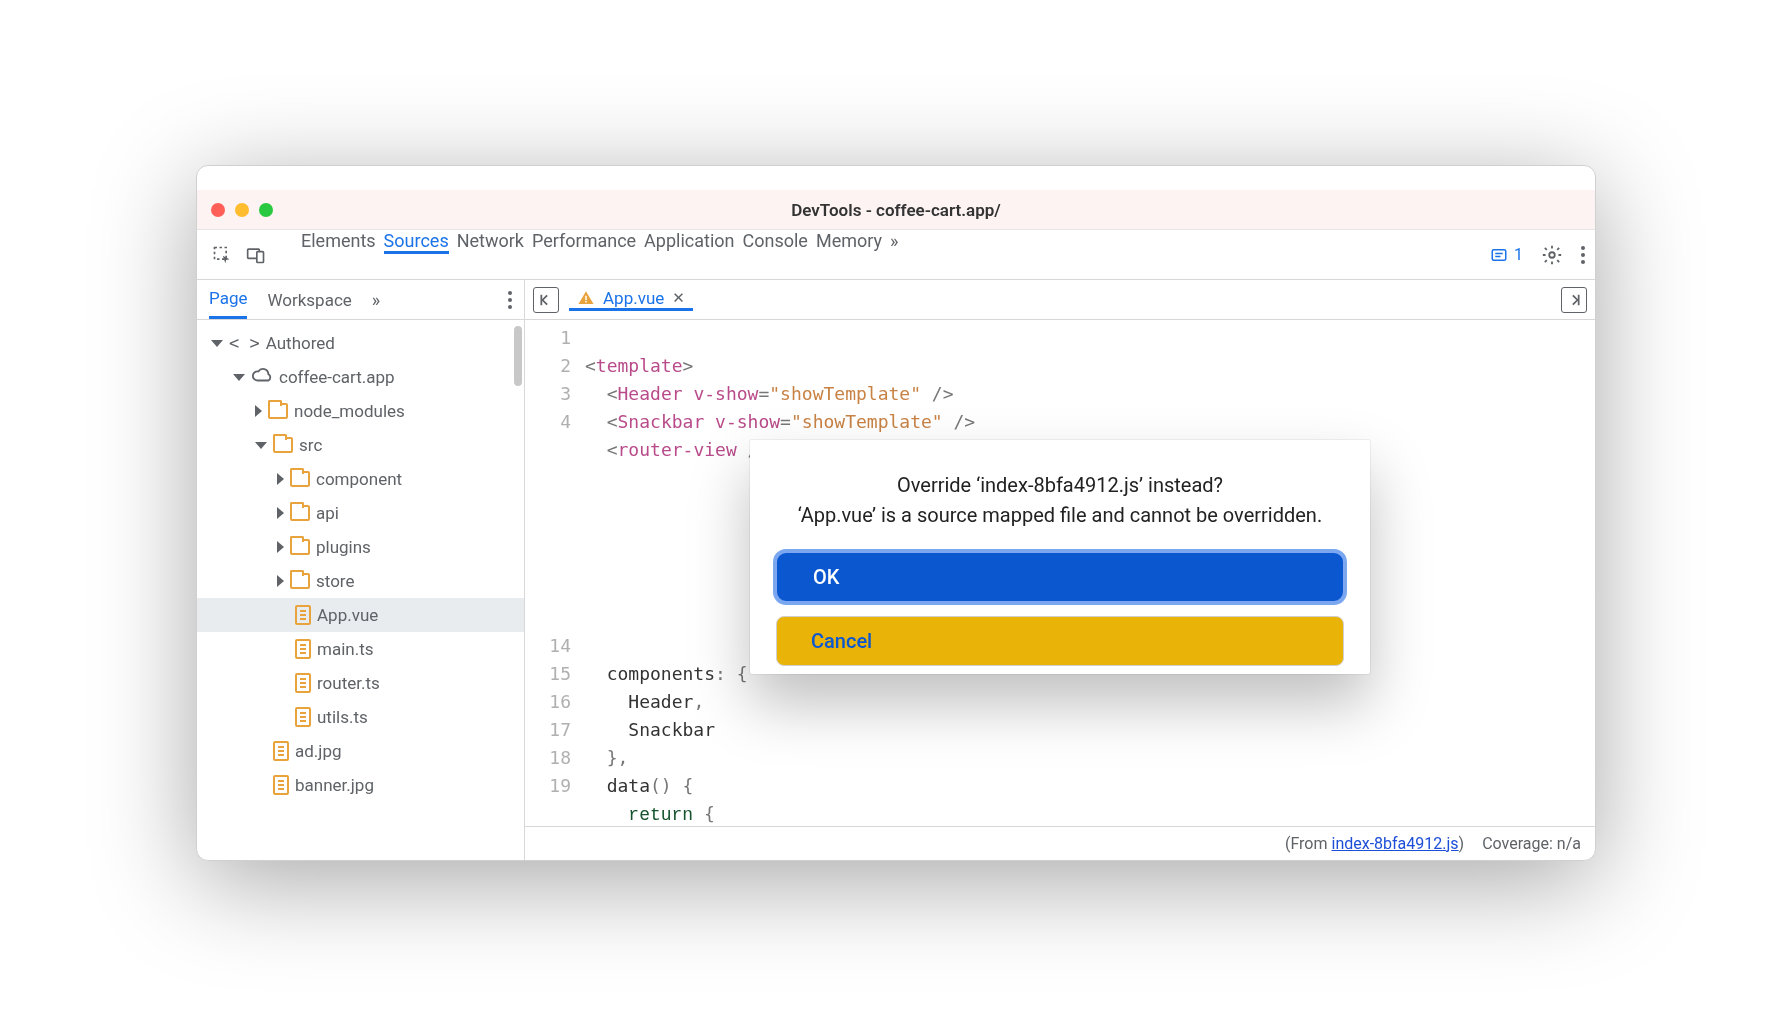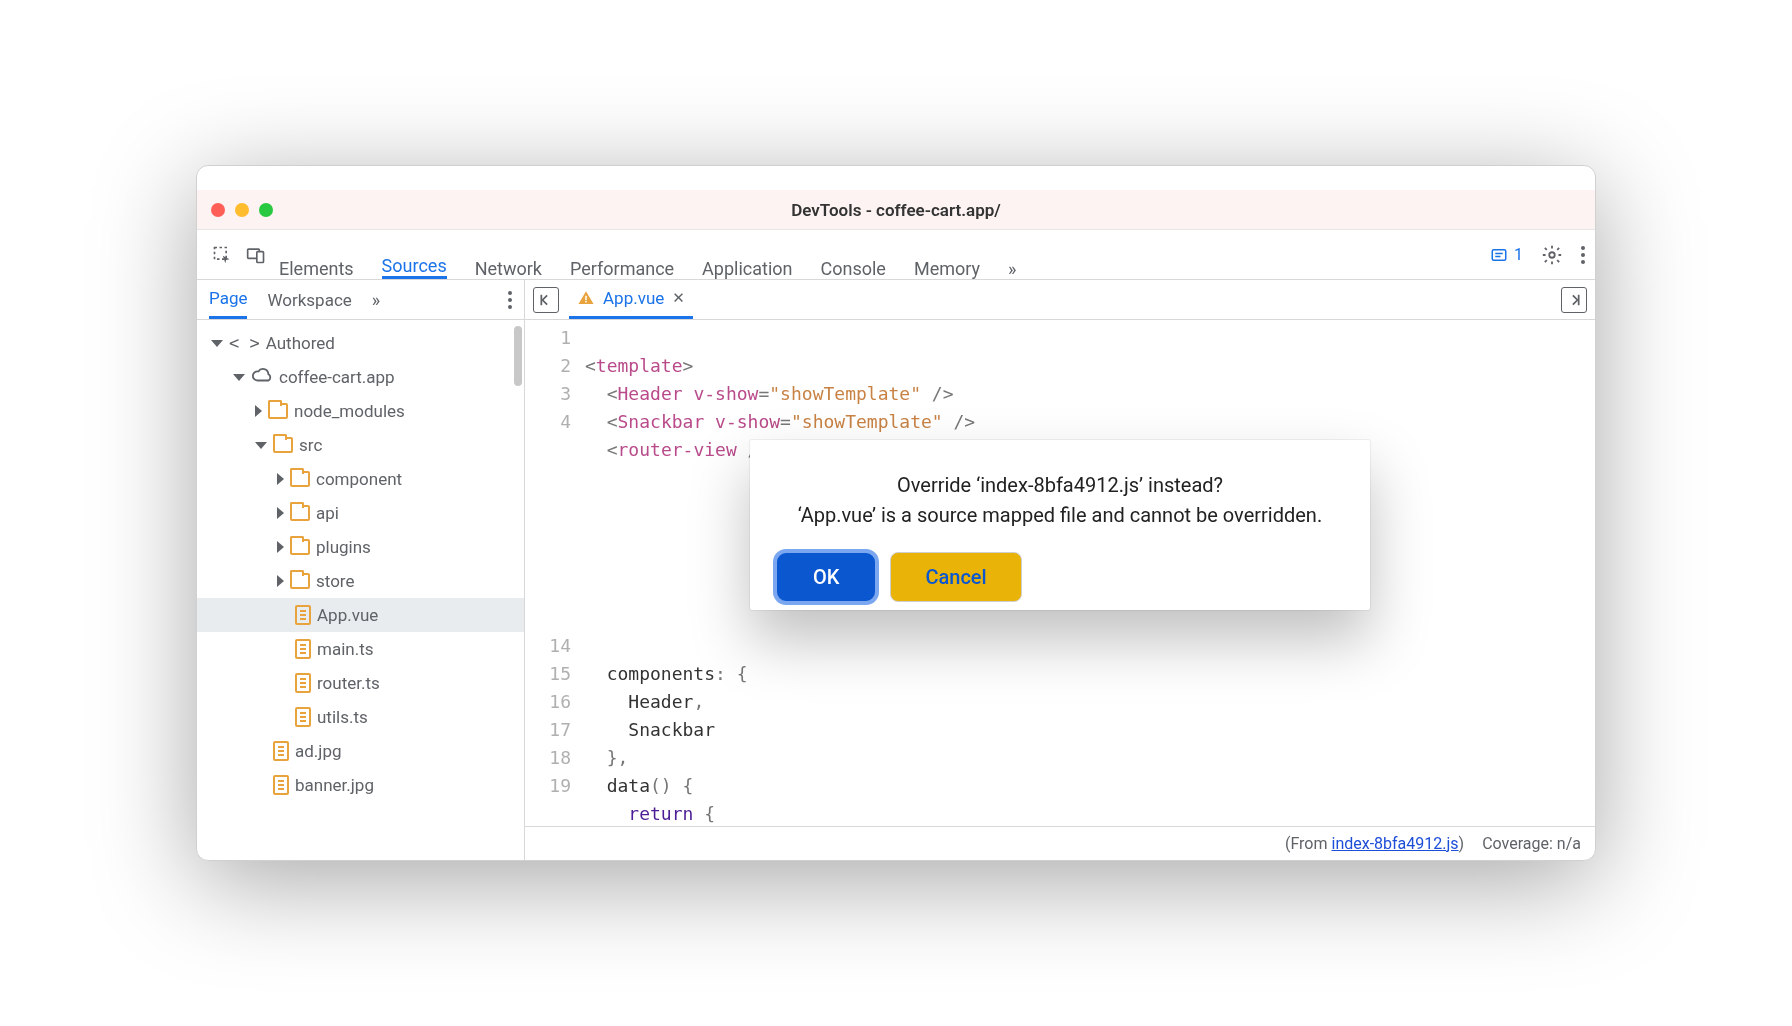"Elements" .tabs { align-items: flex-end -> flex-start; gap: 28px -> 8px; margin-left: 4px -> 26px }
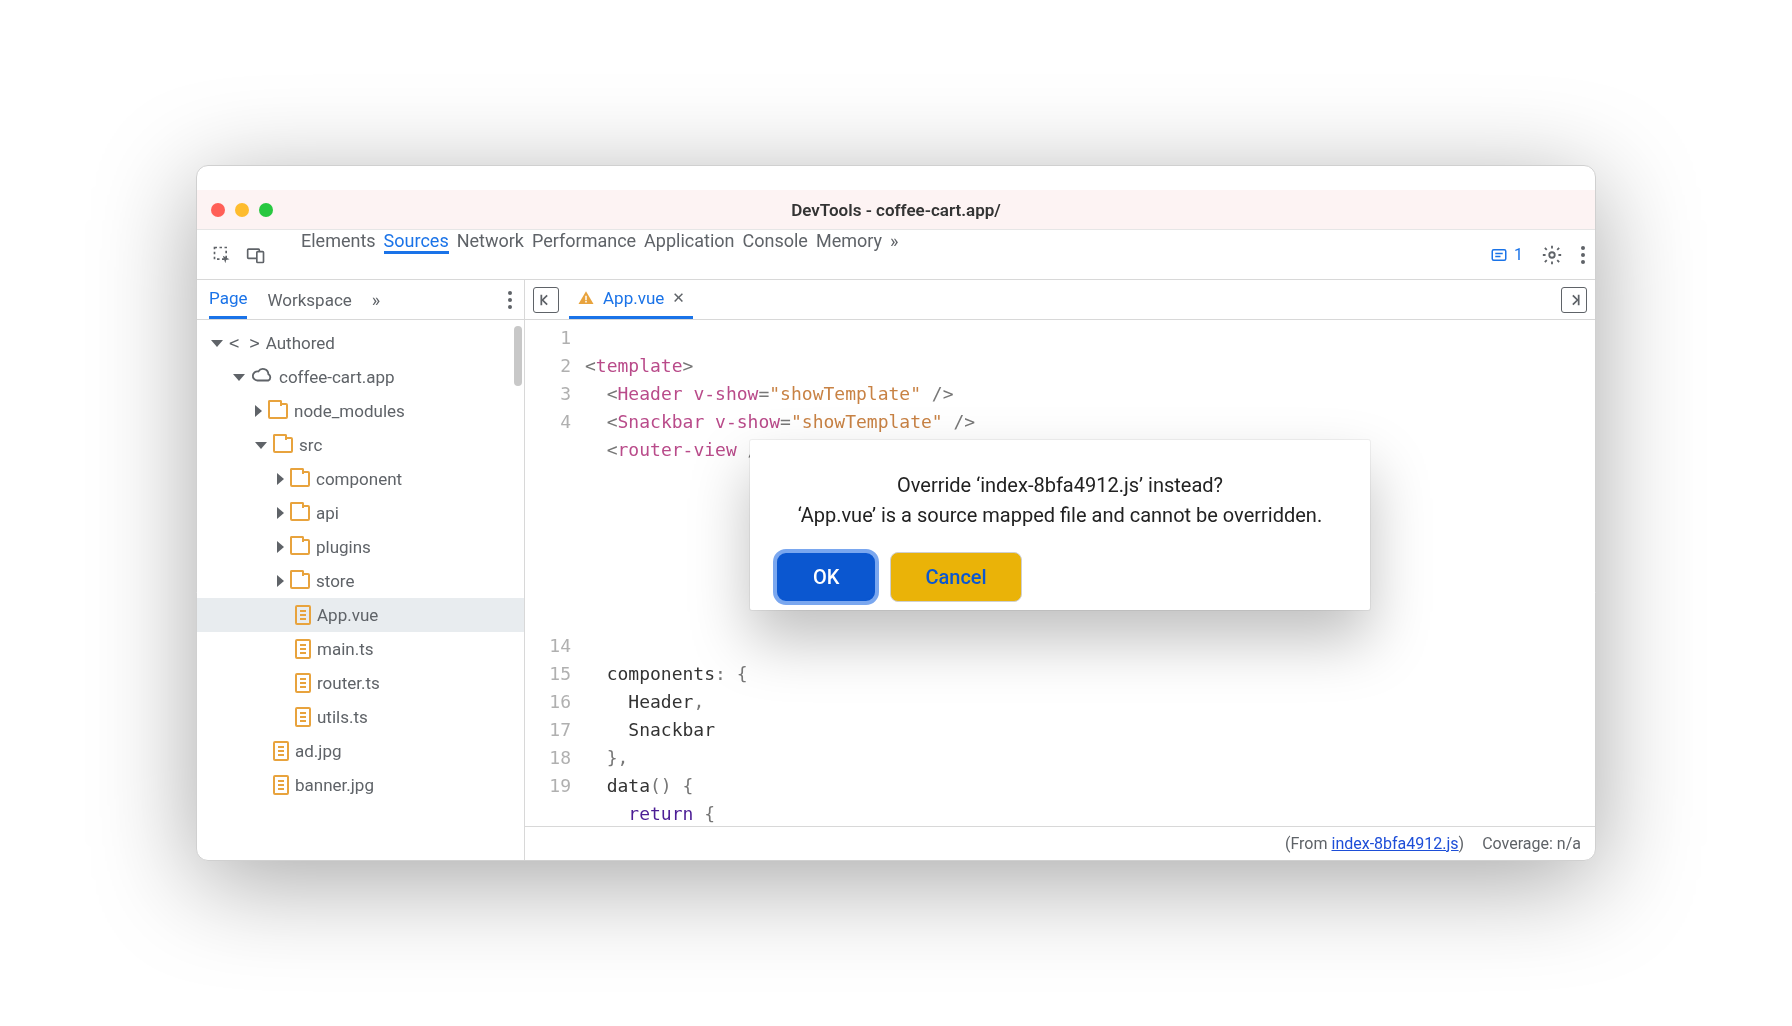"Page" .sub-toolbar { align-items: none -> center }
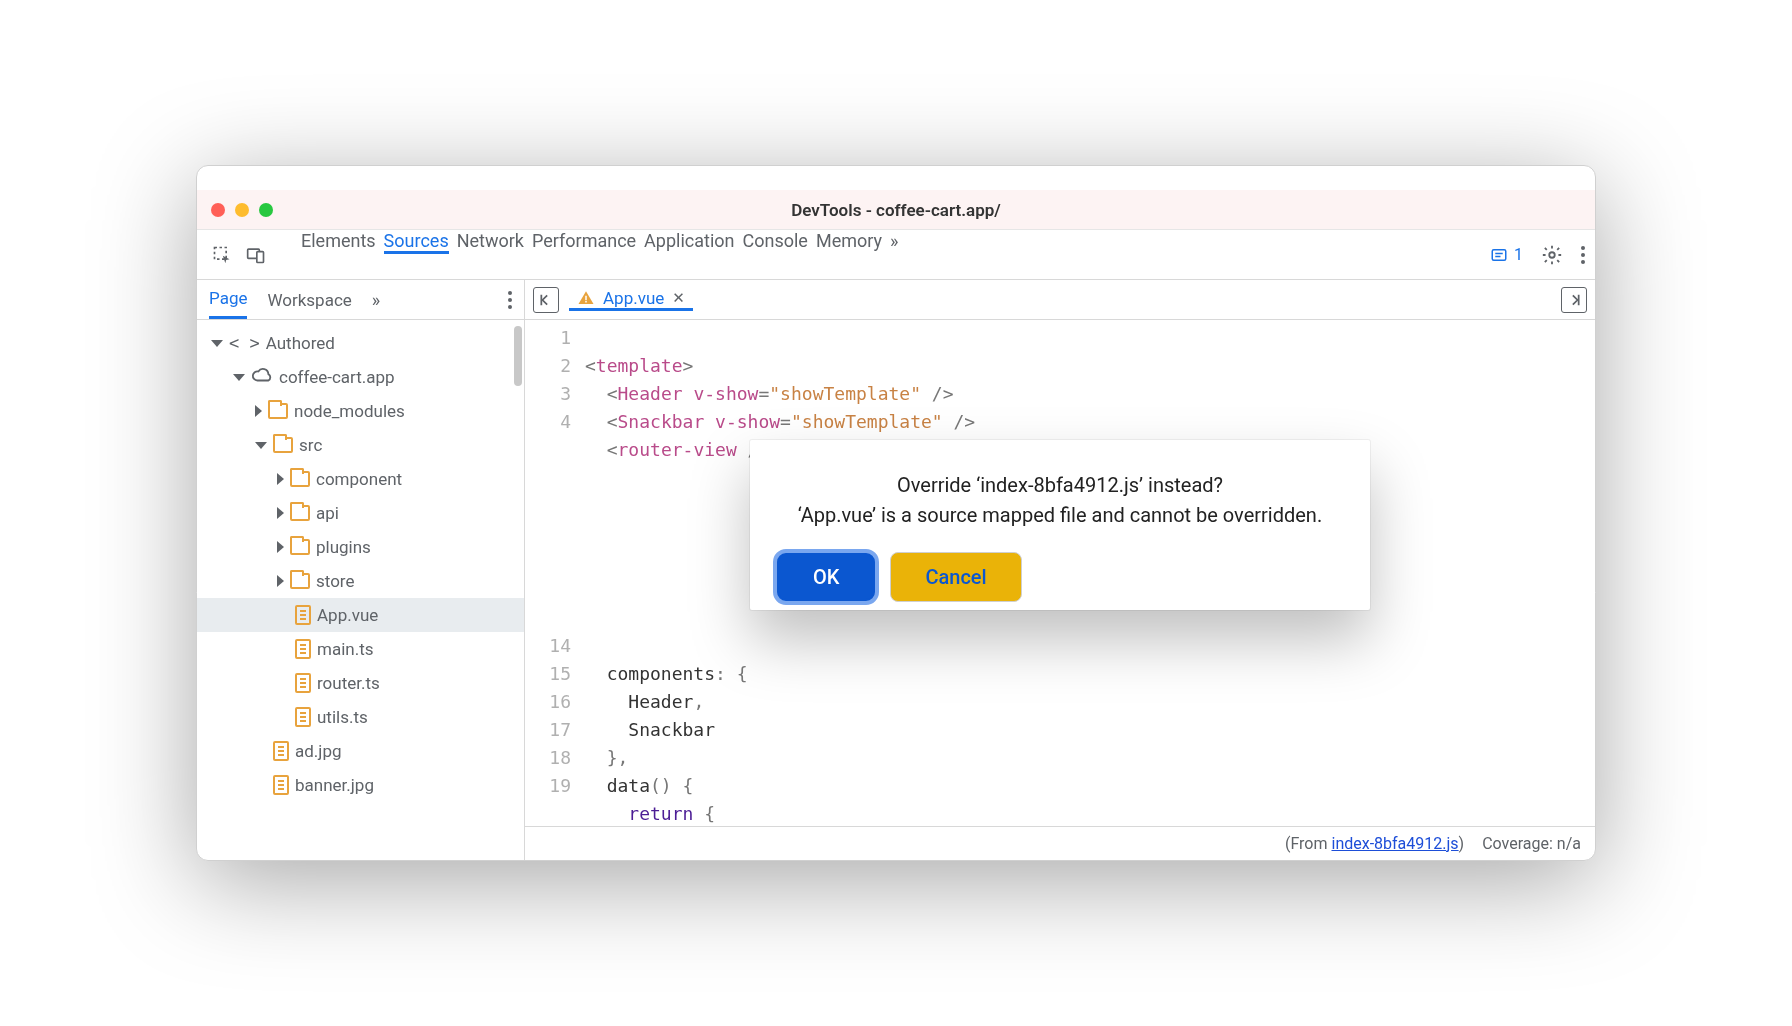"OK" .dialog-btns { flex-direction: none -> column; justify-content: flex-start -> flex-end }
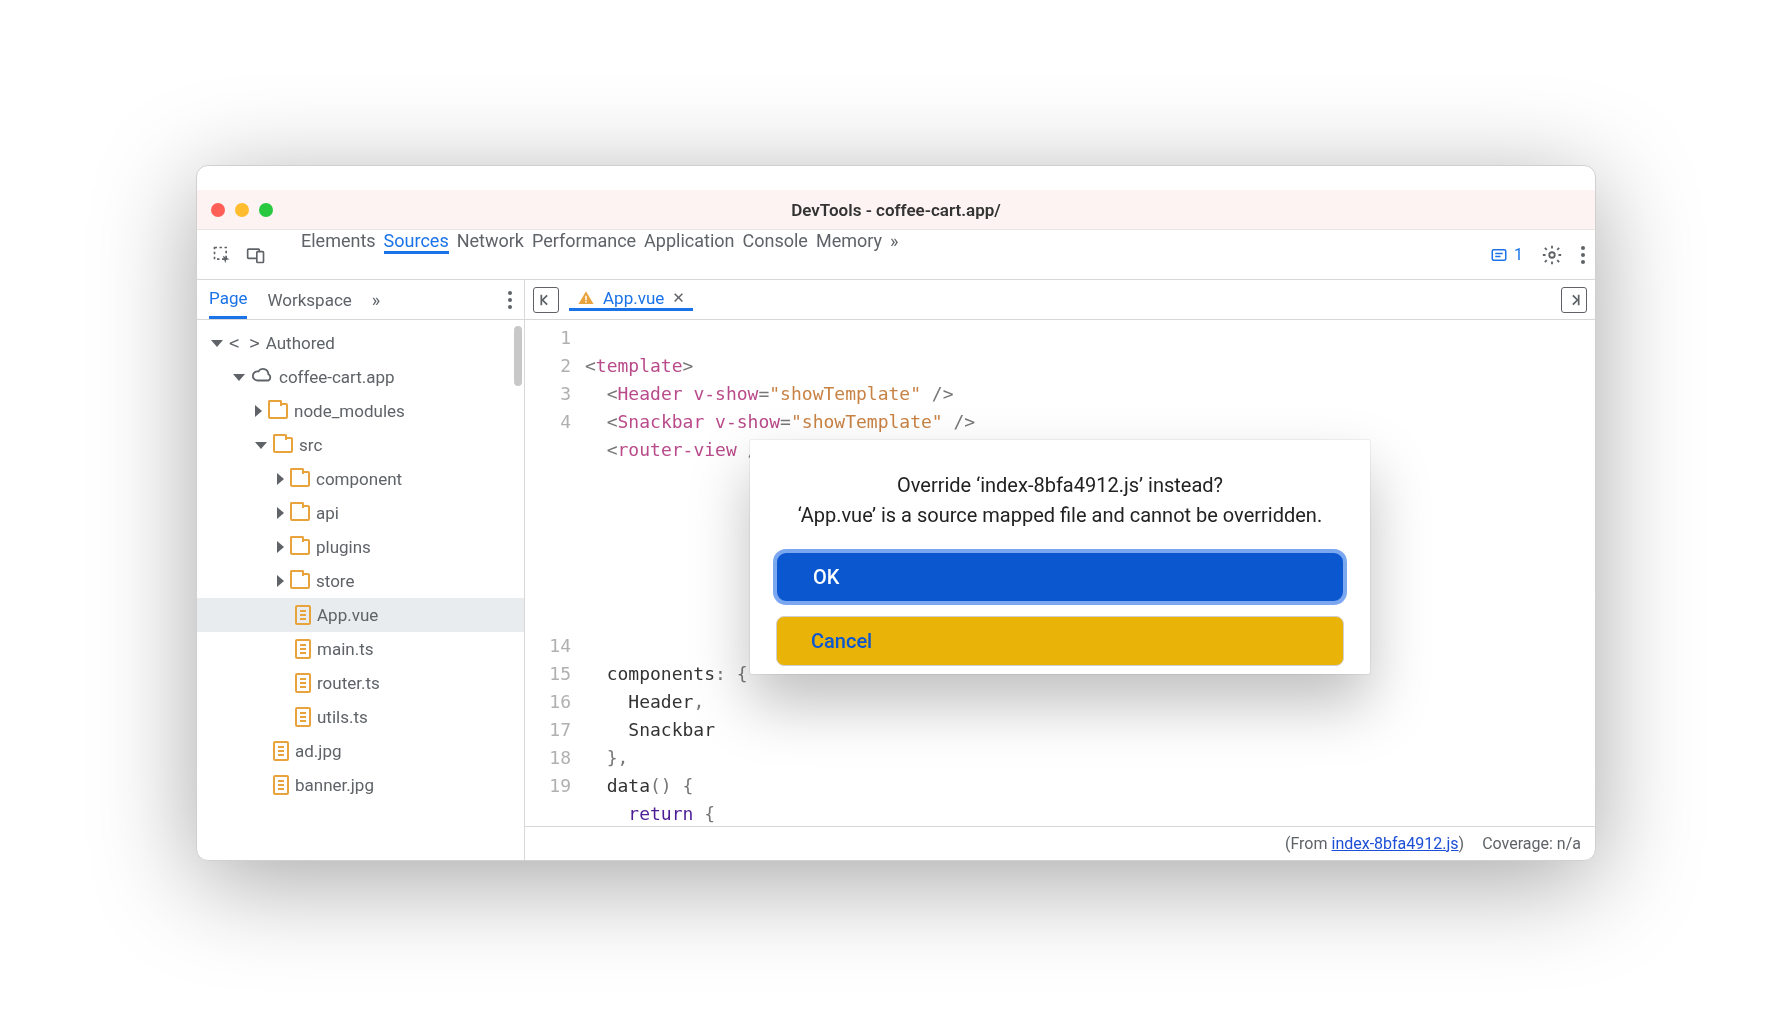"return" .t-kw { color: #4c1d95 -> #14532d; font-family: none -> Liberation Mono, monospace }
